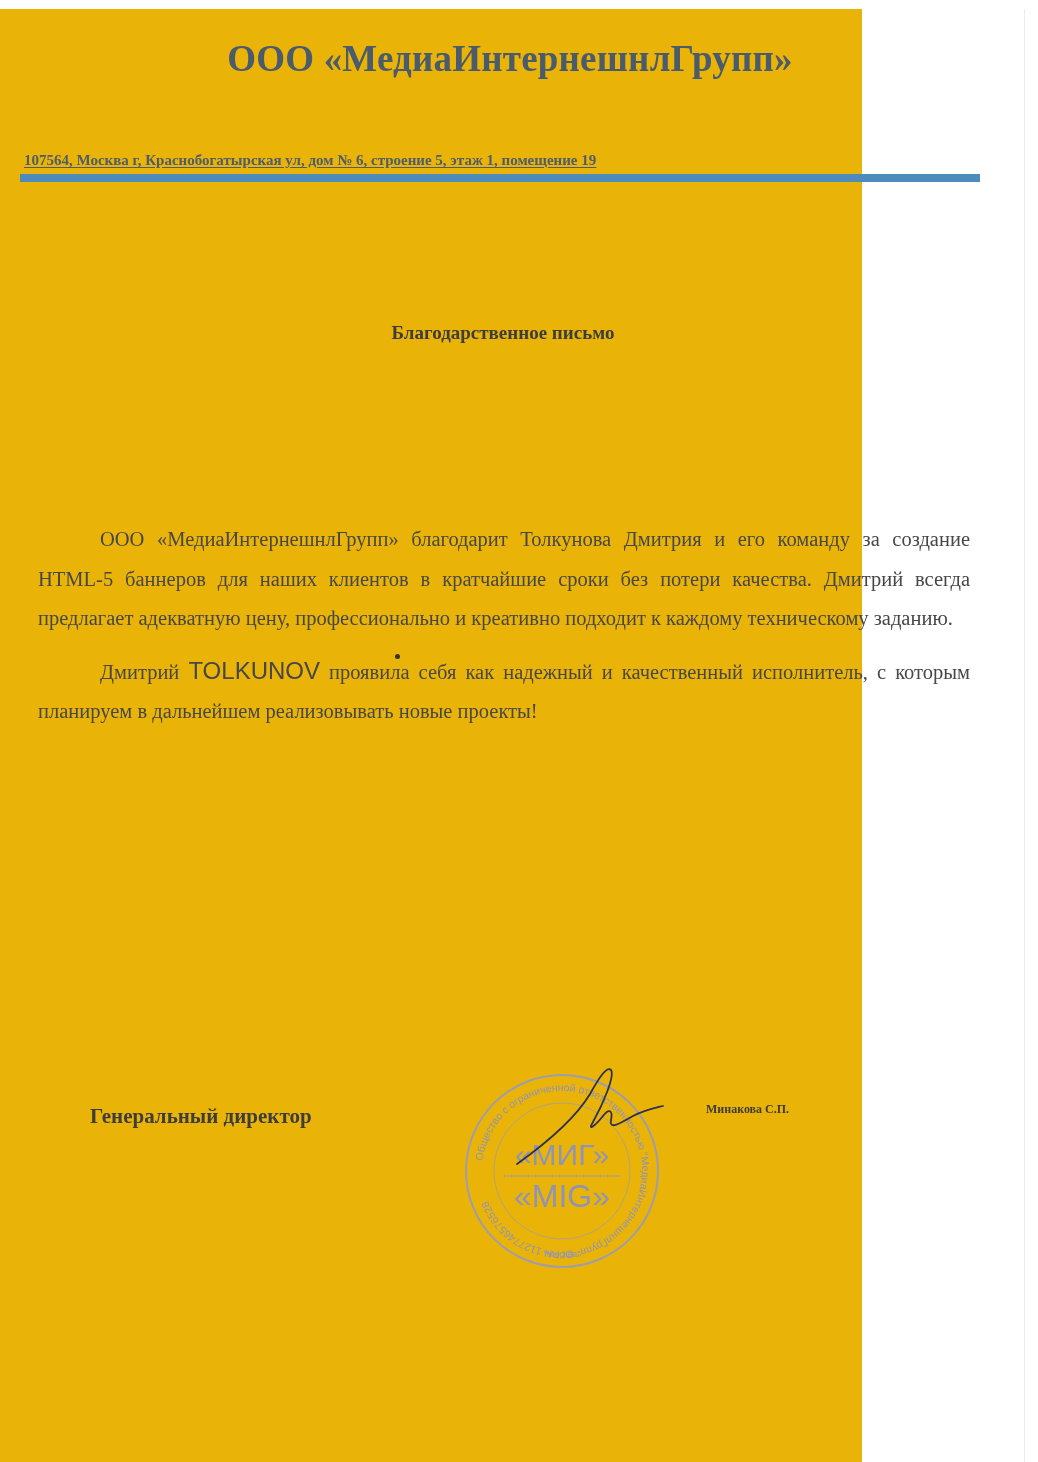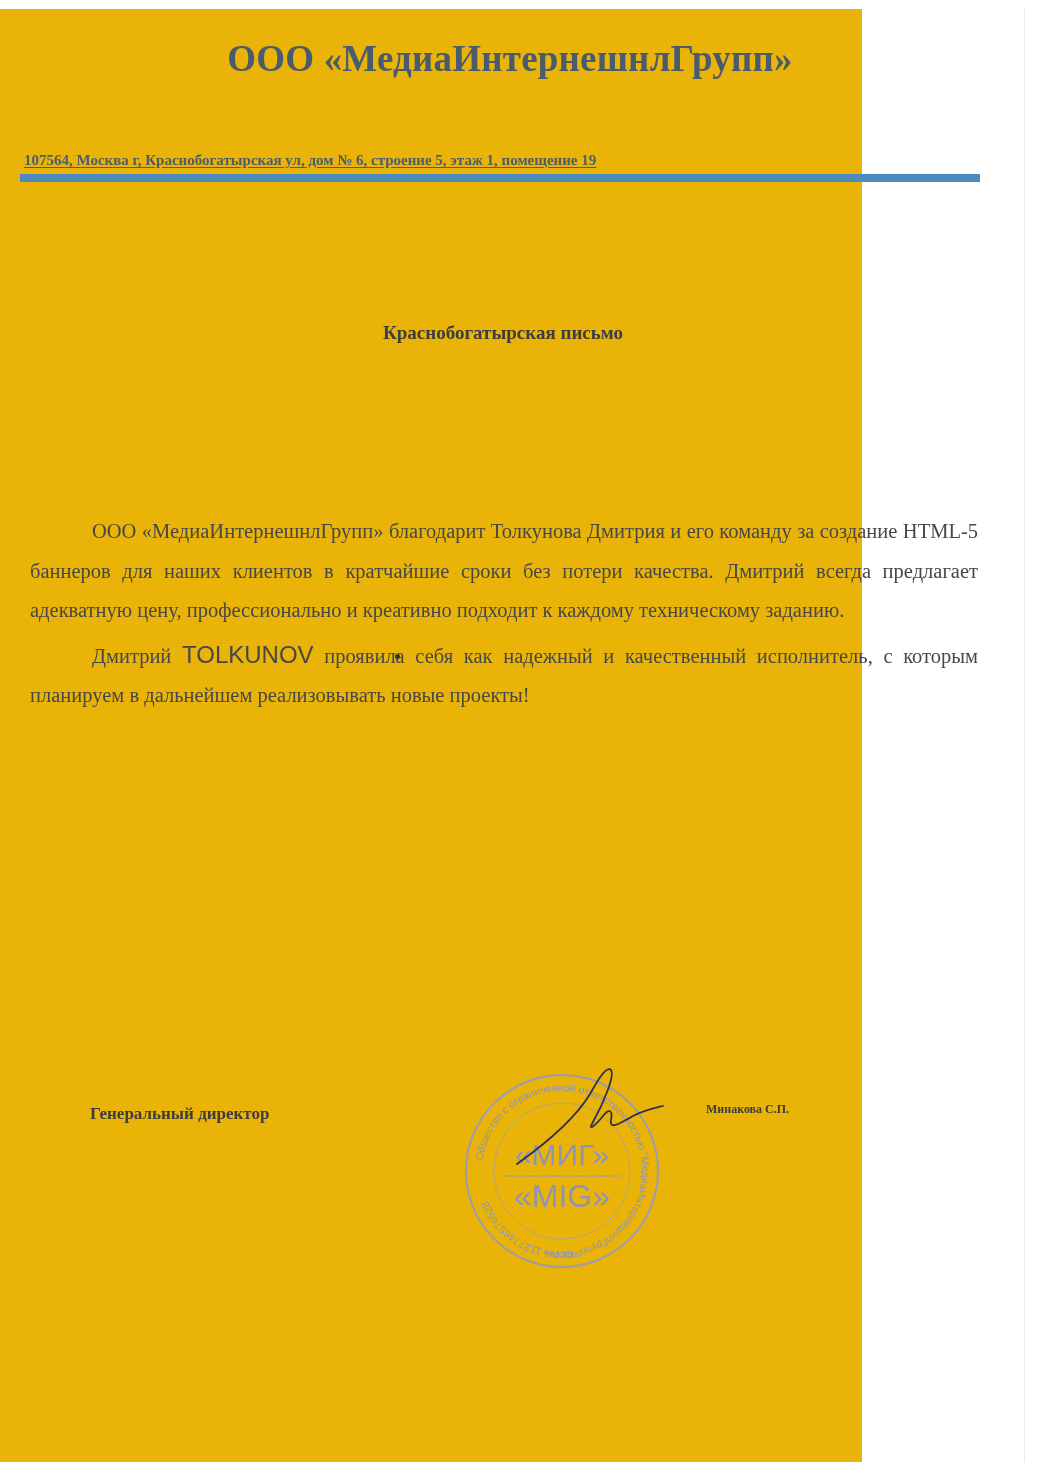"Краснобогатырская письмо" div.letter-title { text: Краснобогатырская -> Благодарственное }
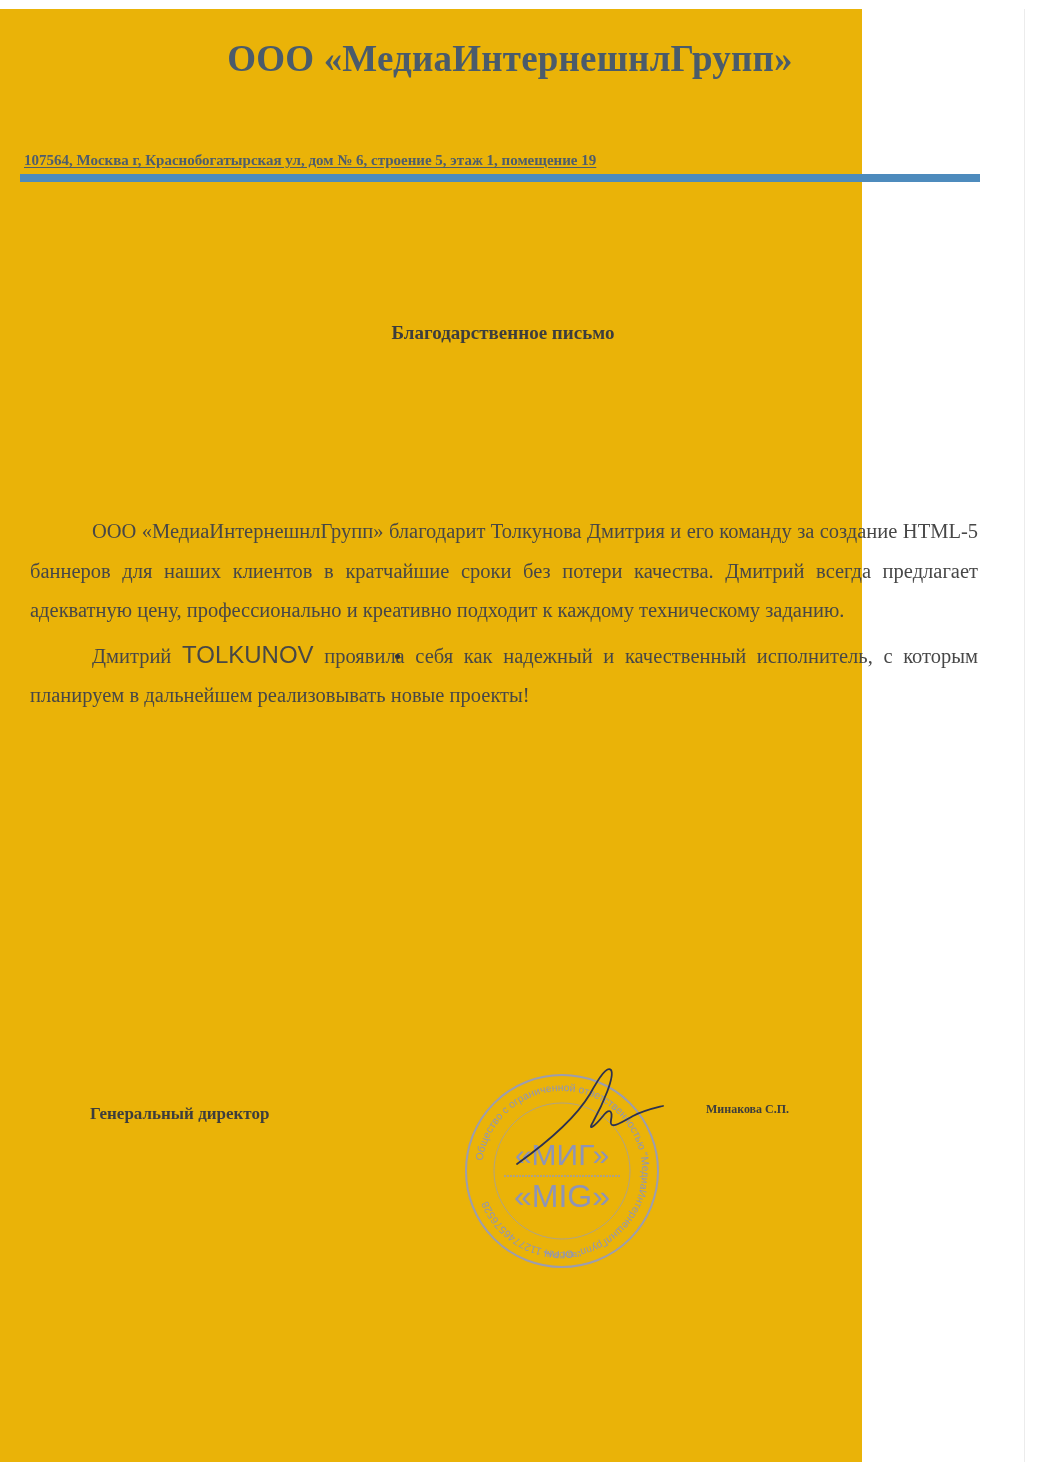"ООО «МедиаИнтернешнлГрупп» благодарит" .body-text p { margin: 4px -> 12px }
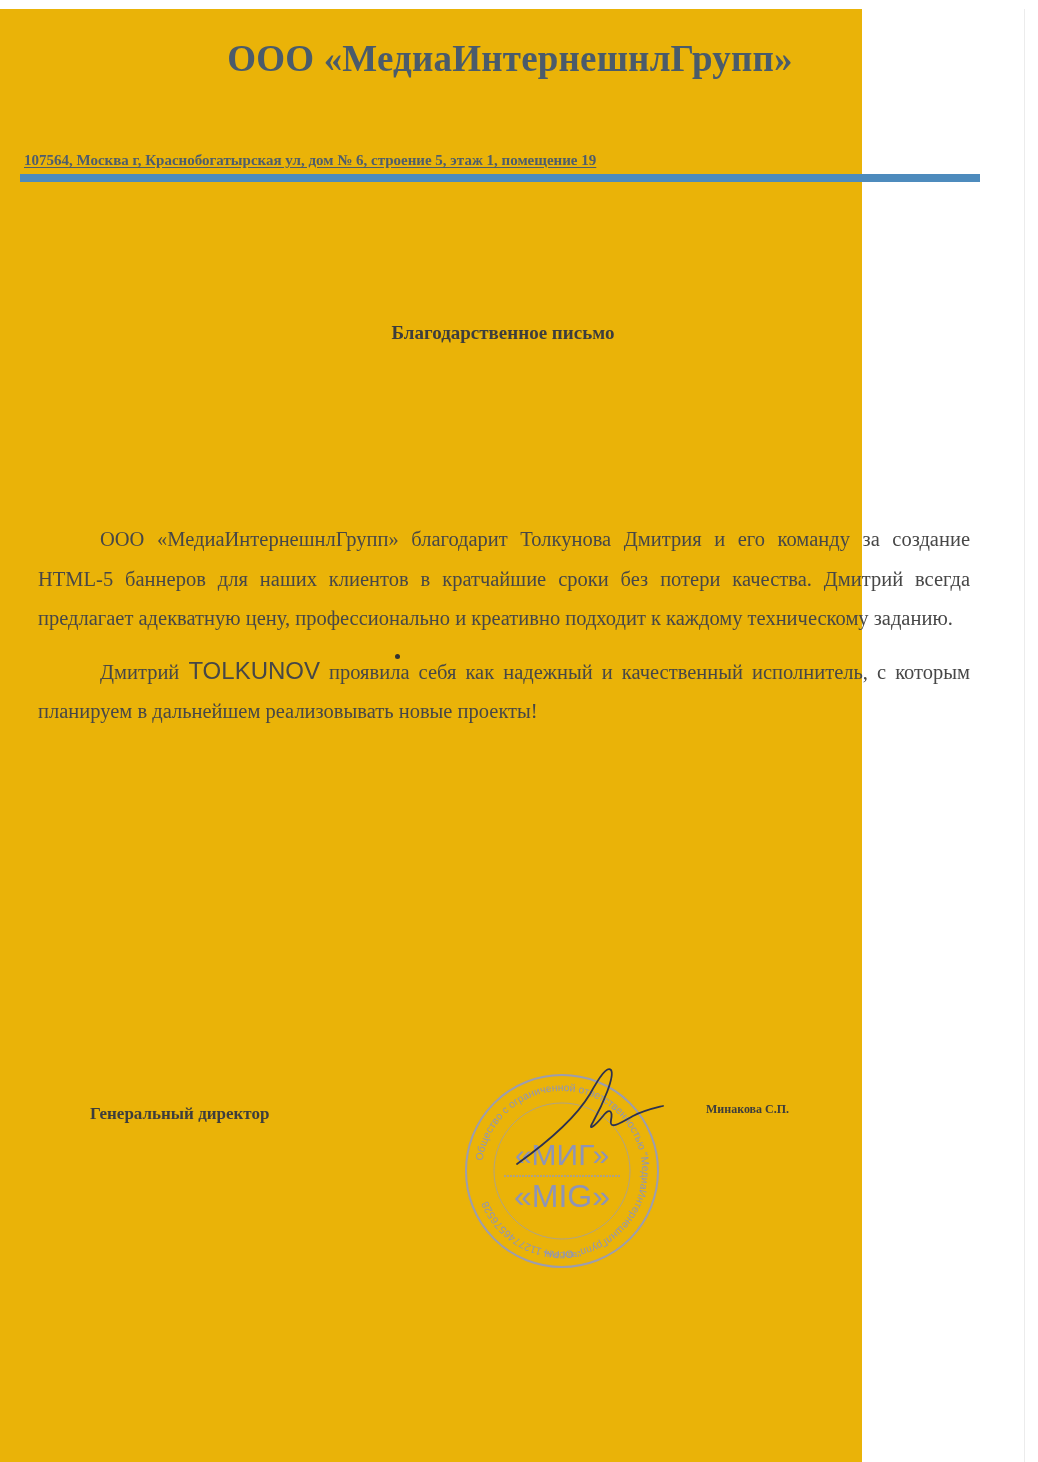"Генеральный директор" .sig-role { font-size: 17px -> 21px }
